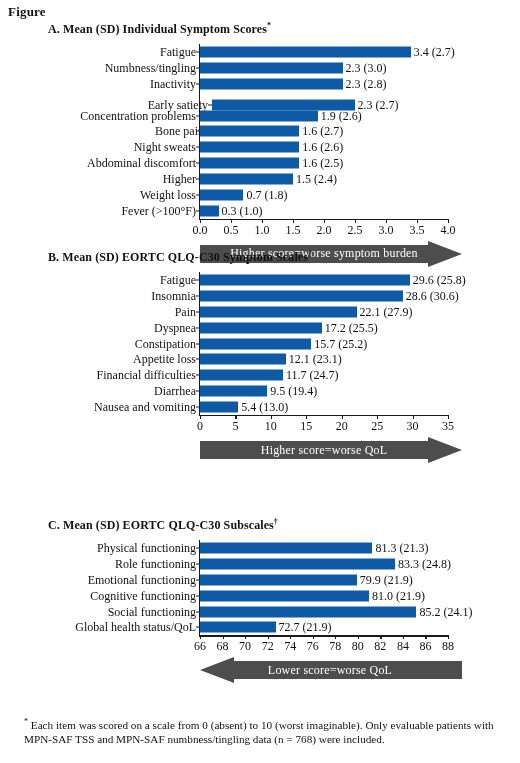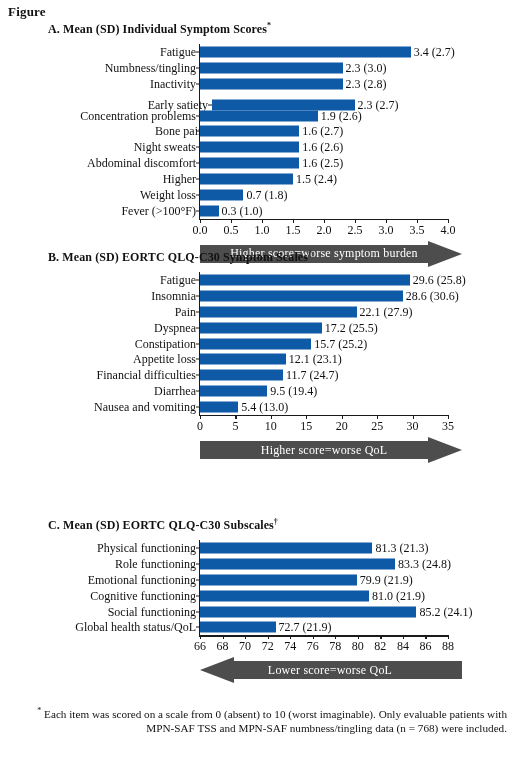"* Each item was scored" .footnotes p { margin: 5px -> 16px; text-align: right -> none }
